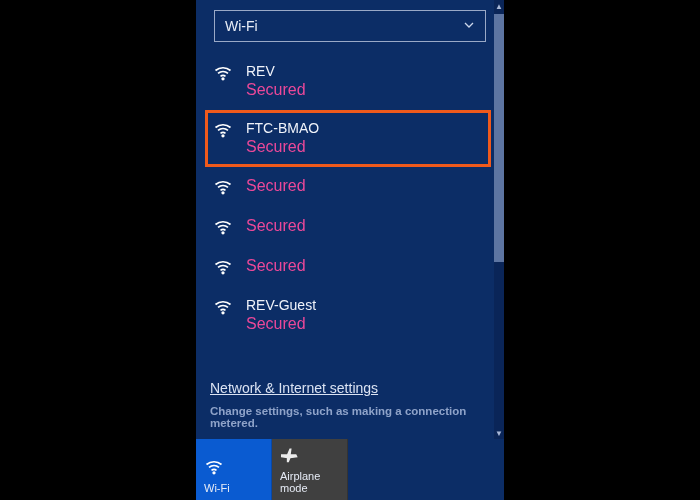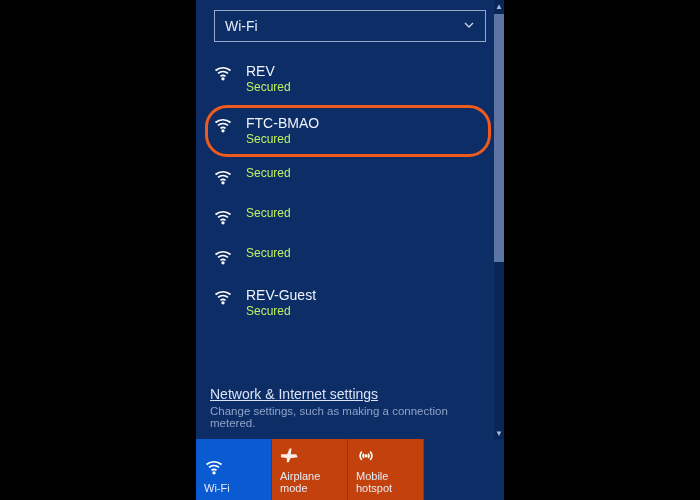"Secured" .sec { color: #bef264 -> #ec4899; font-size: 12px -> 16px }
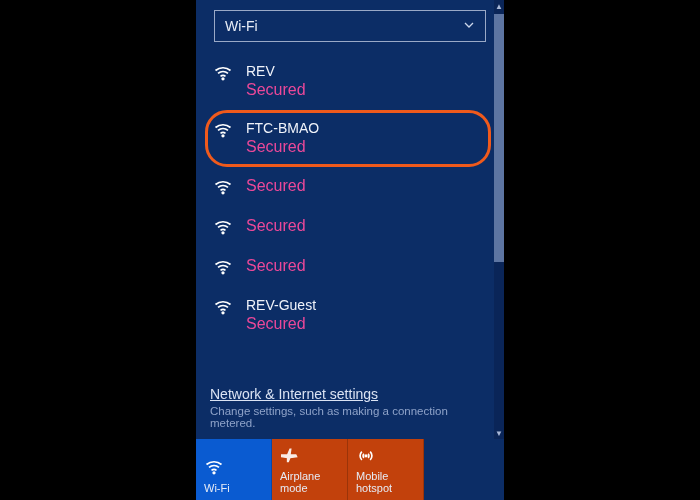"FTC-BMAO" .net.highlight { border-radius: 21px -> none }
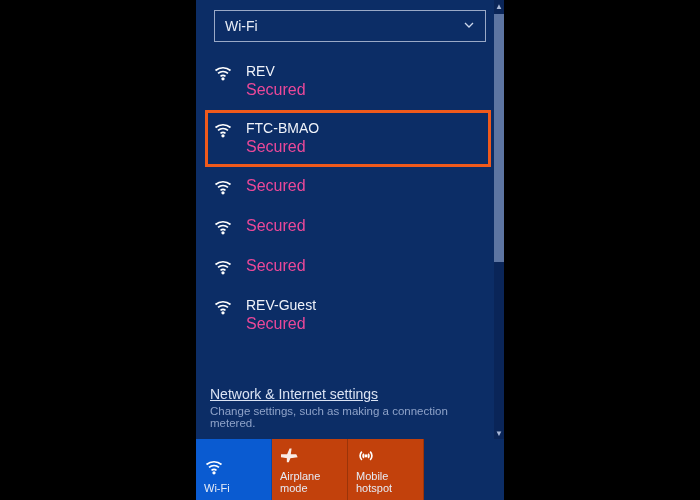"Change settings, such as making" .sub { font-weight: none -> bold; margin-top: 2px -> 8px }
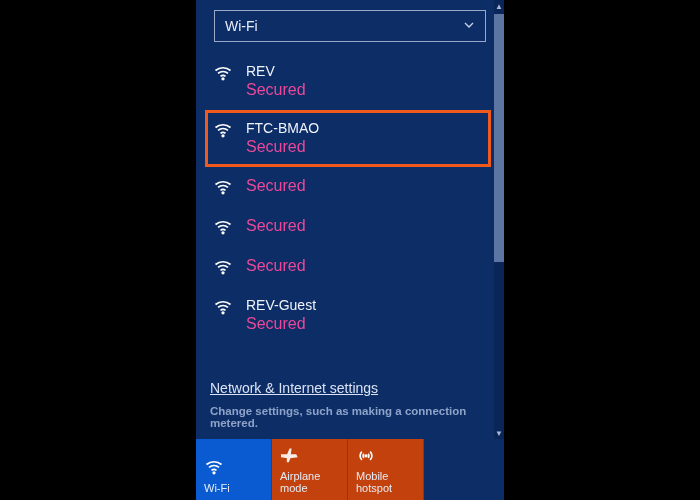"Airplane mode" .tile.inactive { background: #c2410c -> #404040 }
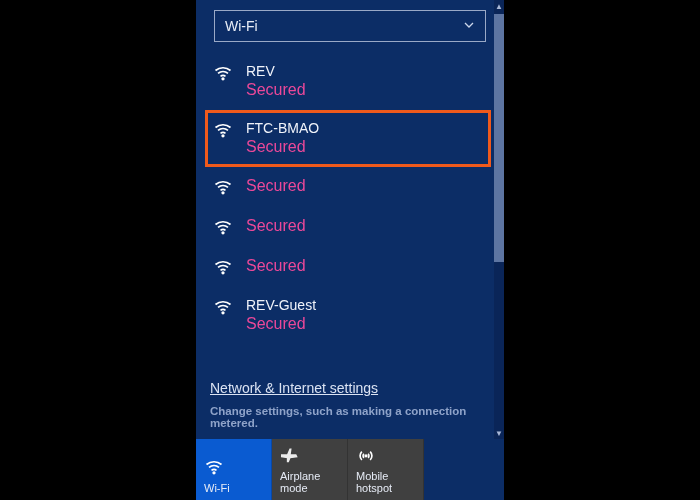"Mobile" div.tile { html: <div> <span> <svg> <path></path> <path></path> <path></path> <path></path> <circle></circle> </svg> </span> <span>Mobile hotspot</span> </div> -> none }
